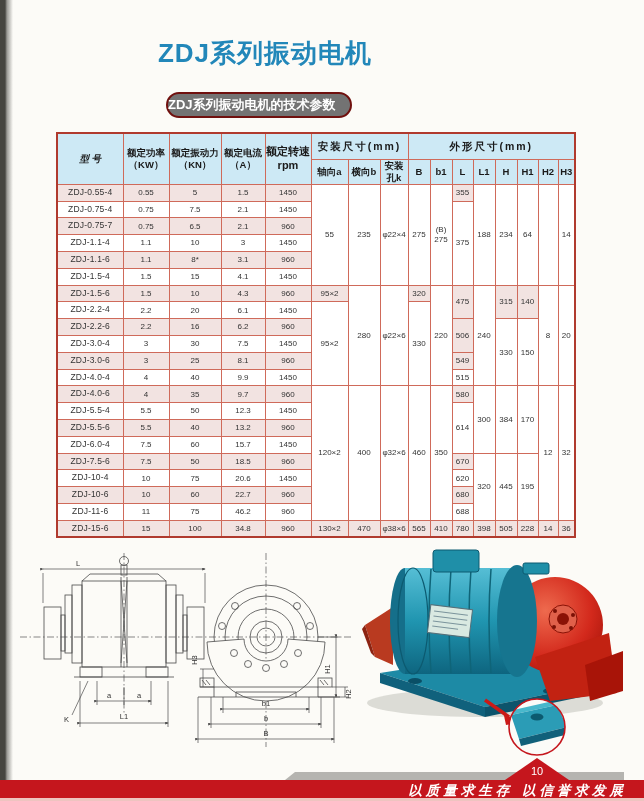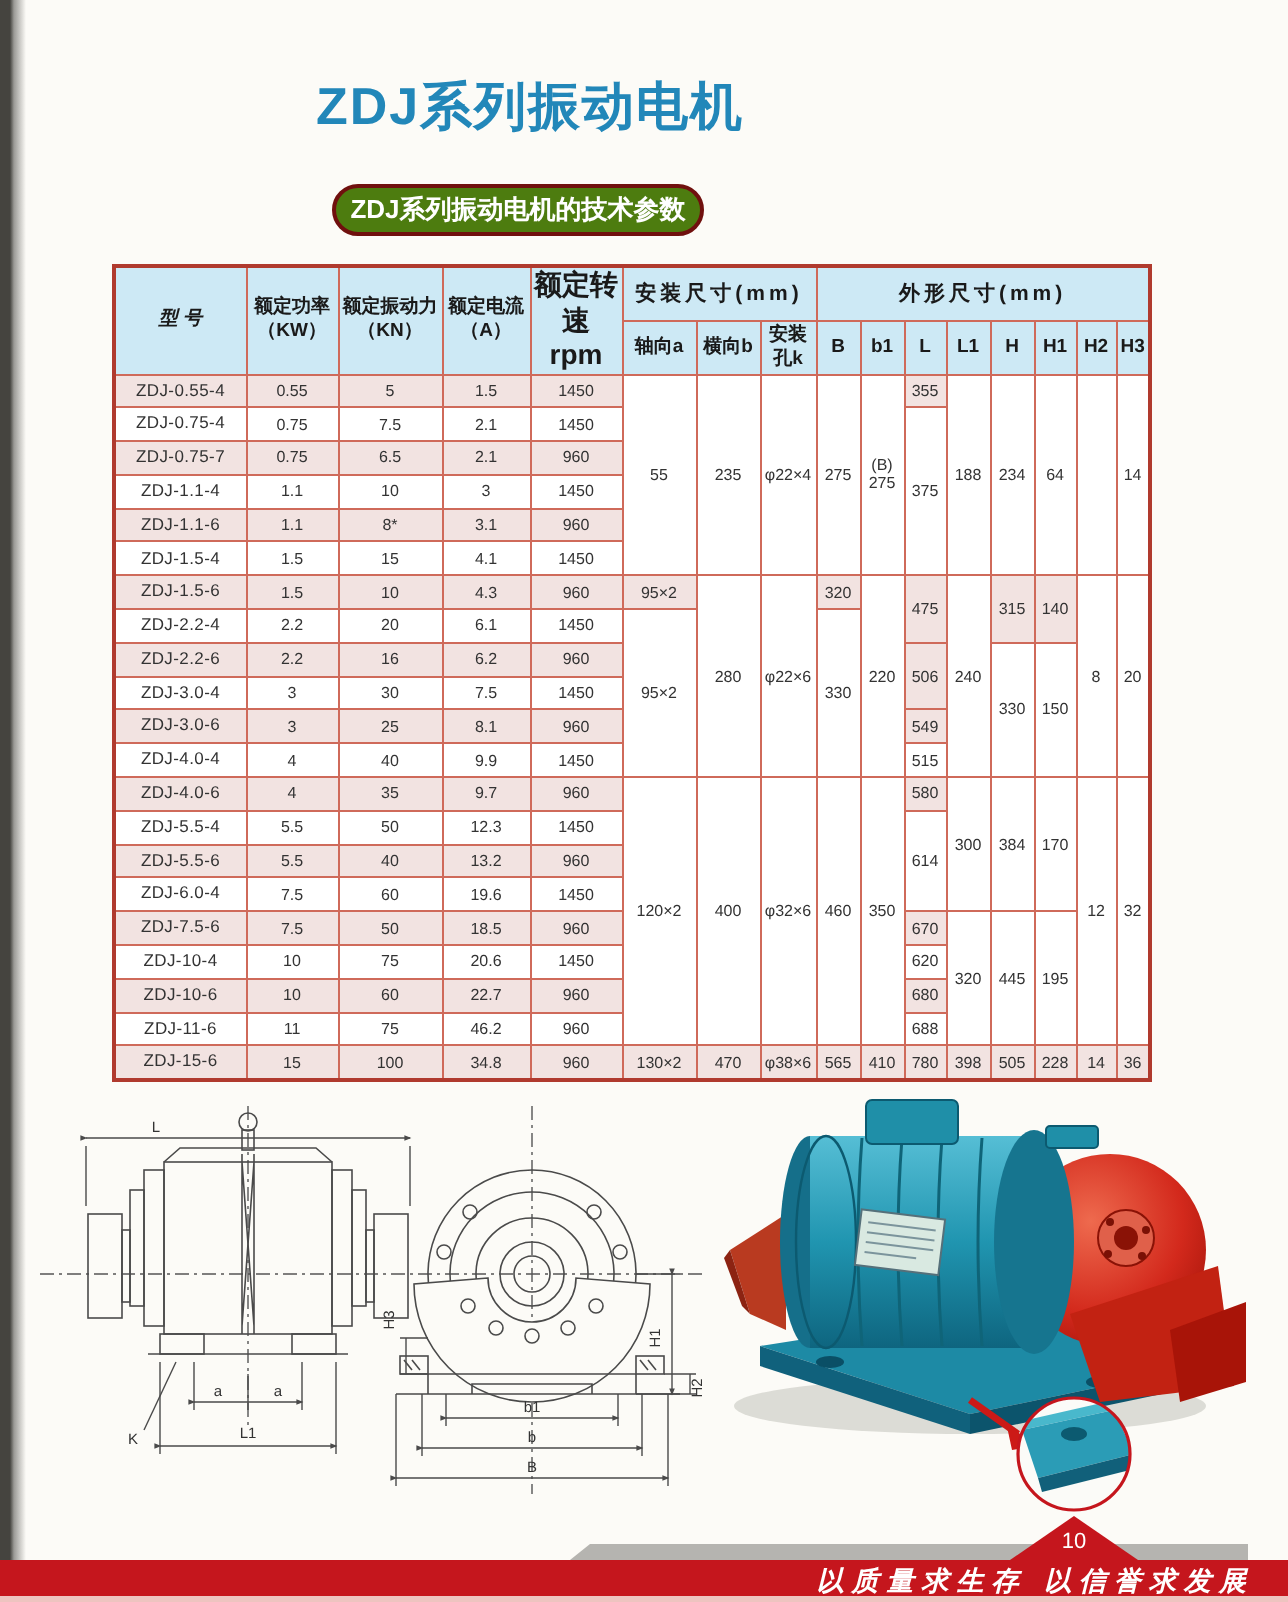"ZDJ系列振动电机的技术参数" .badge { background: #4d7c0f -> #737373; text-align: center -> left }
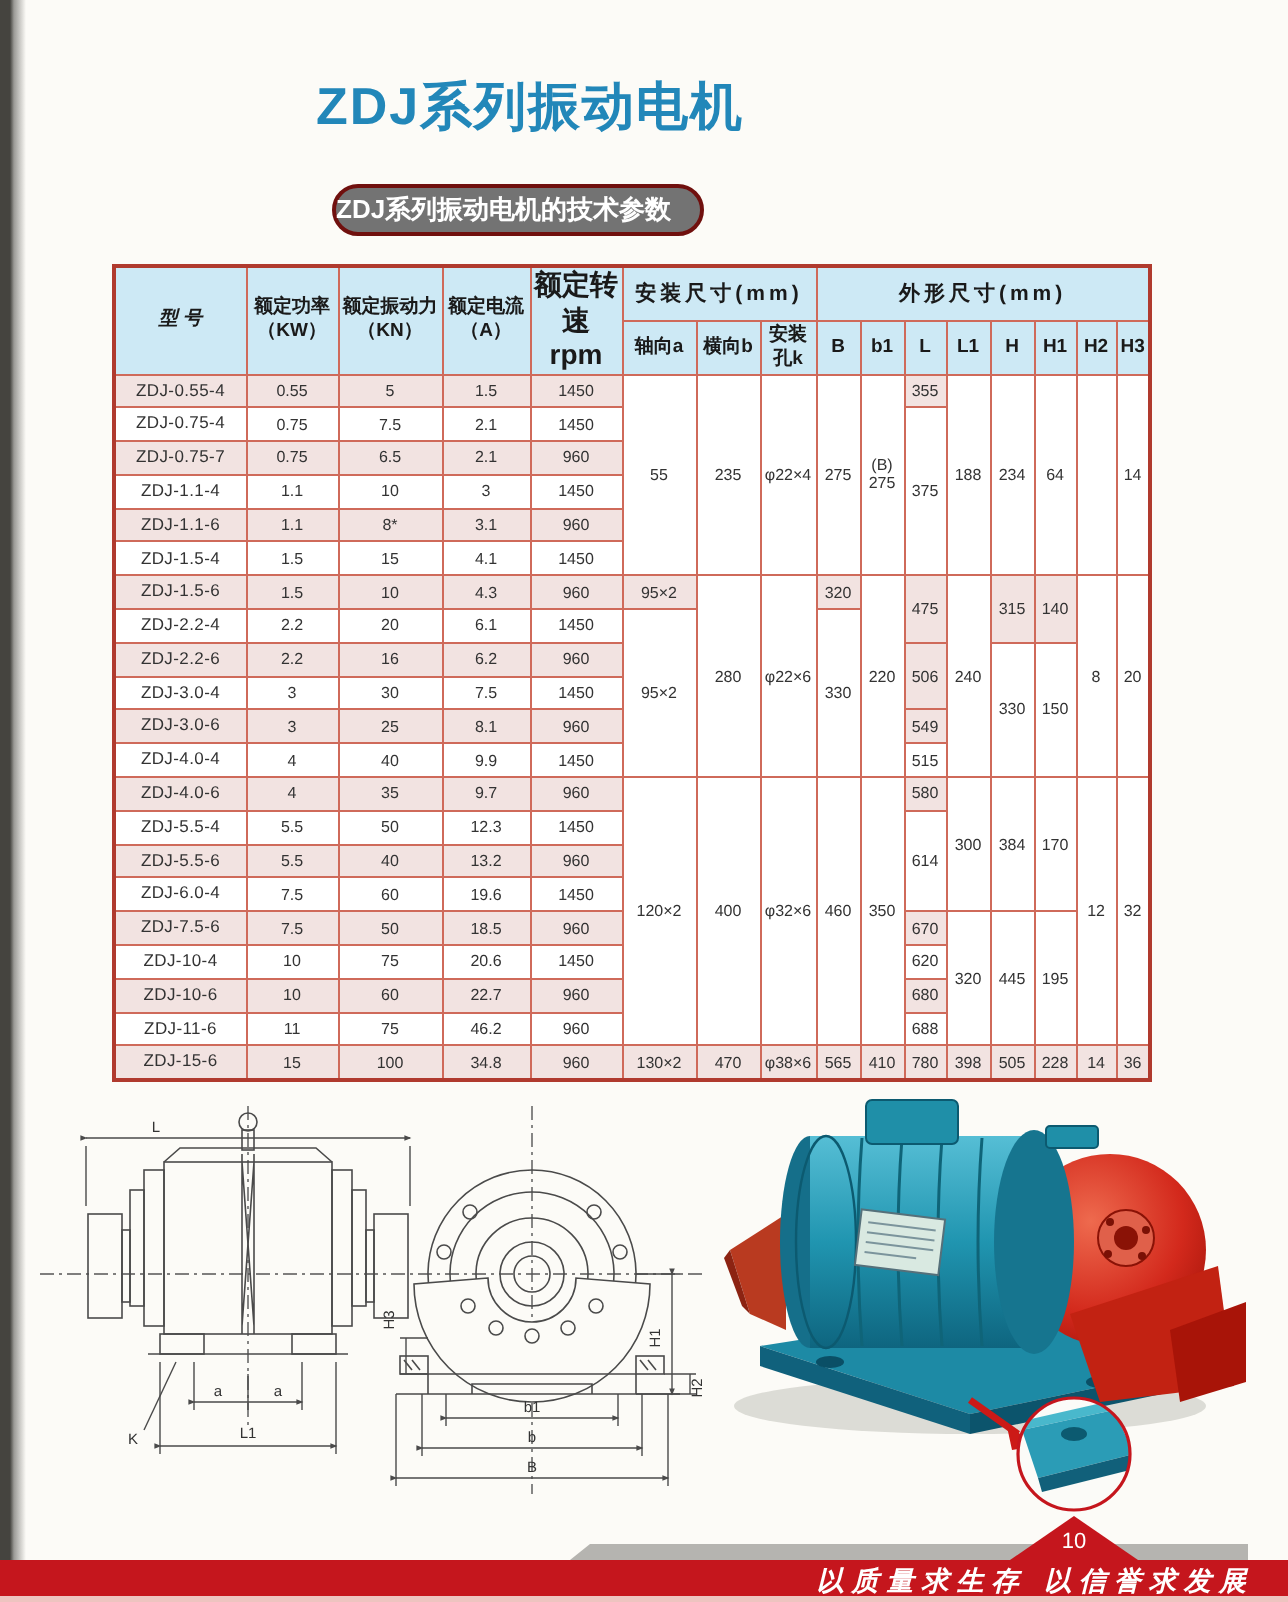"额定转速" th { font-size: 14px -> 11px }
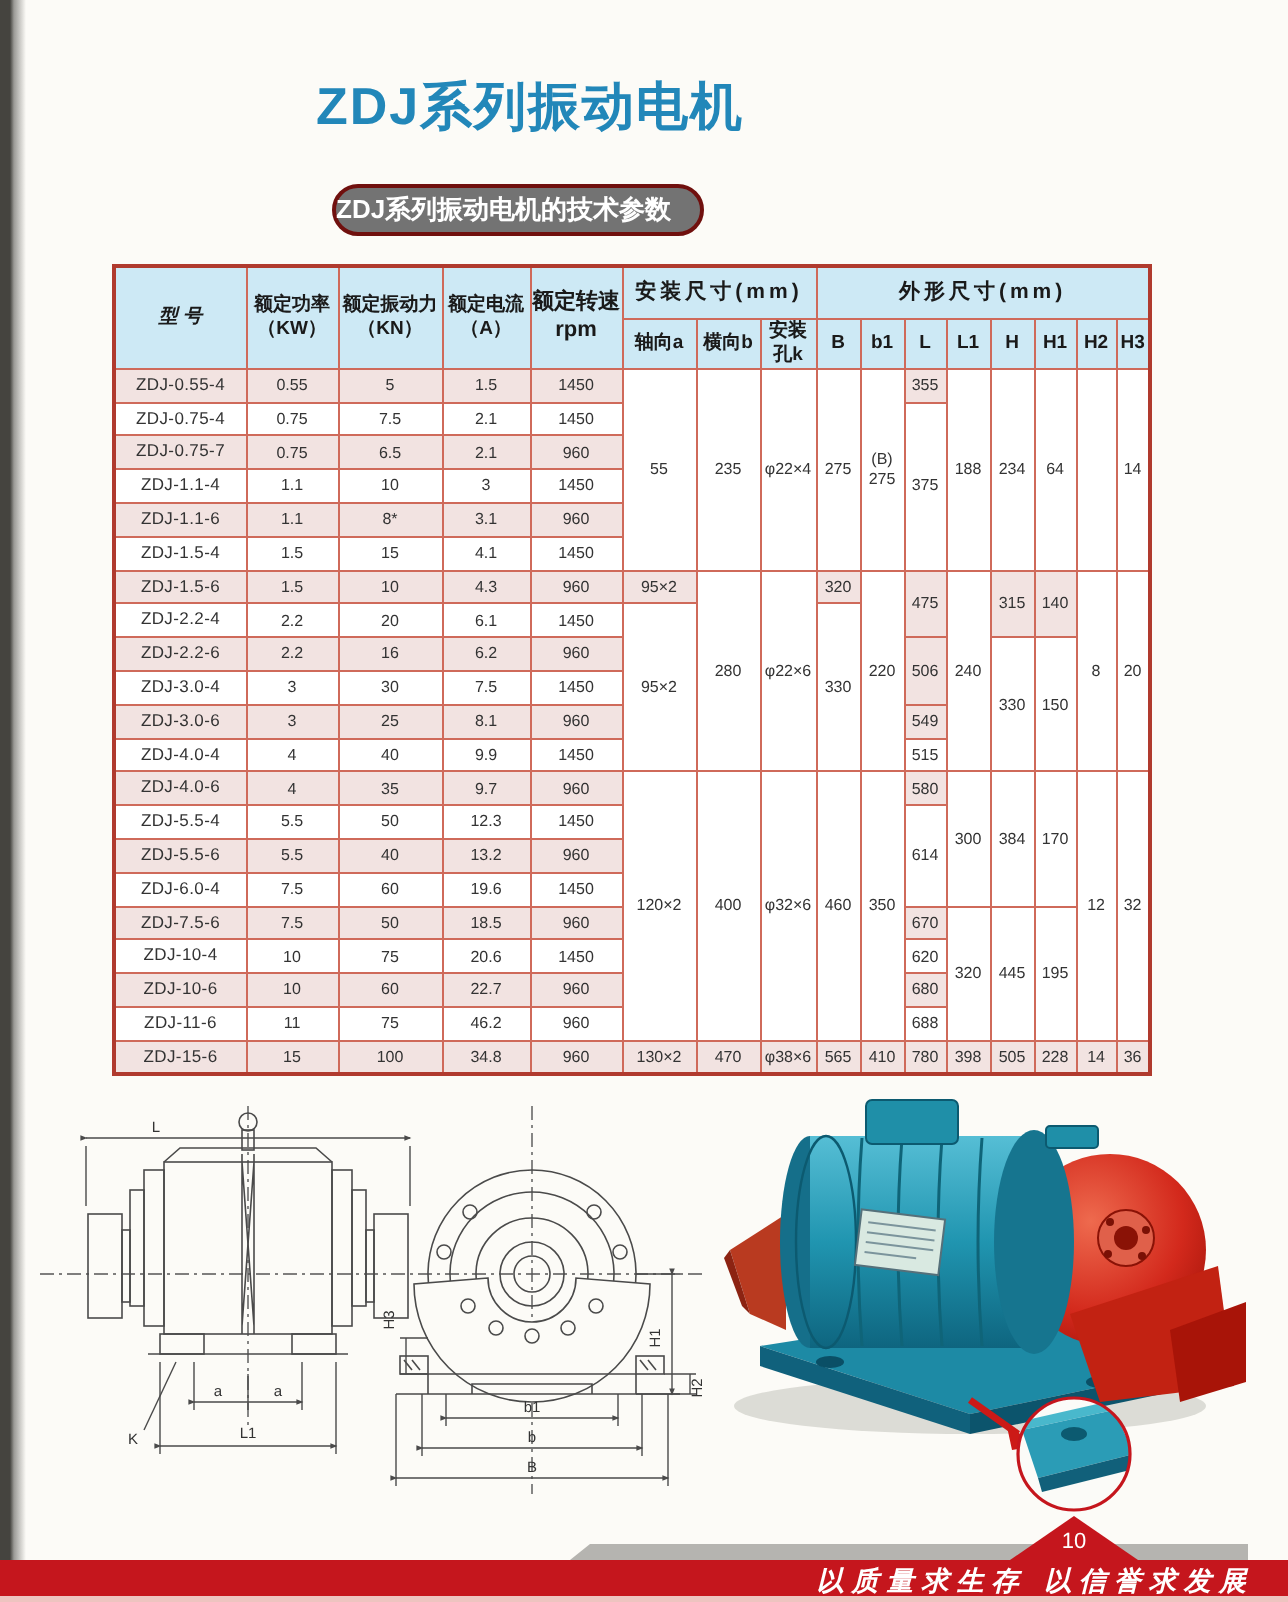"19.6" td { text: 19.6 -> 15.7 }
